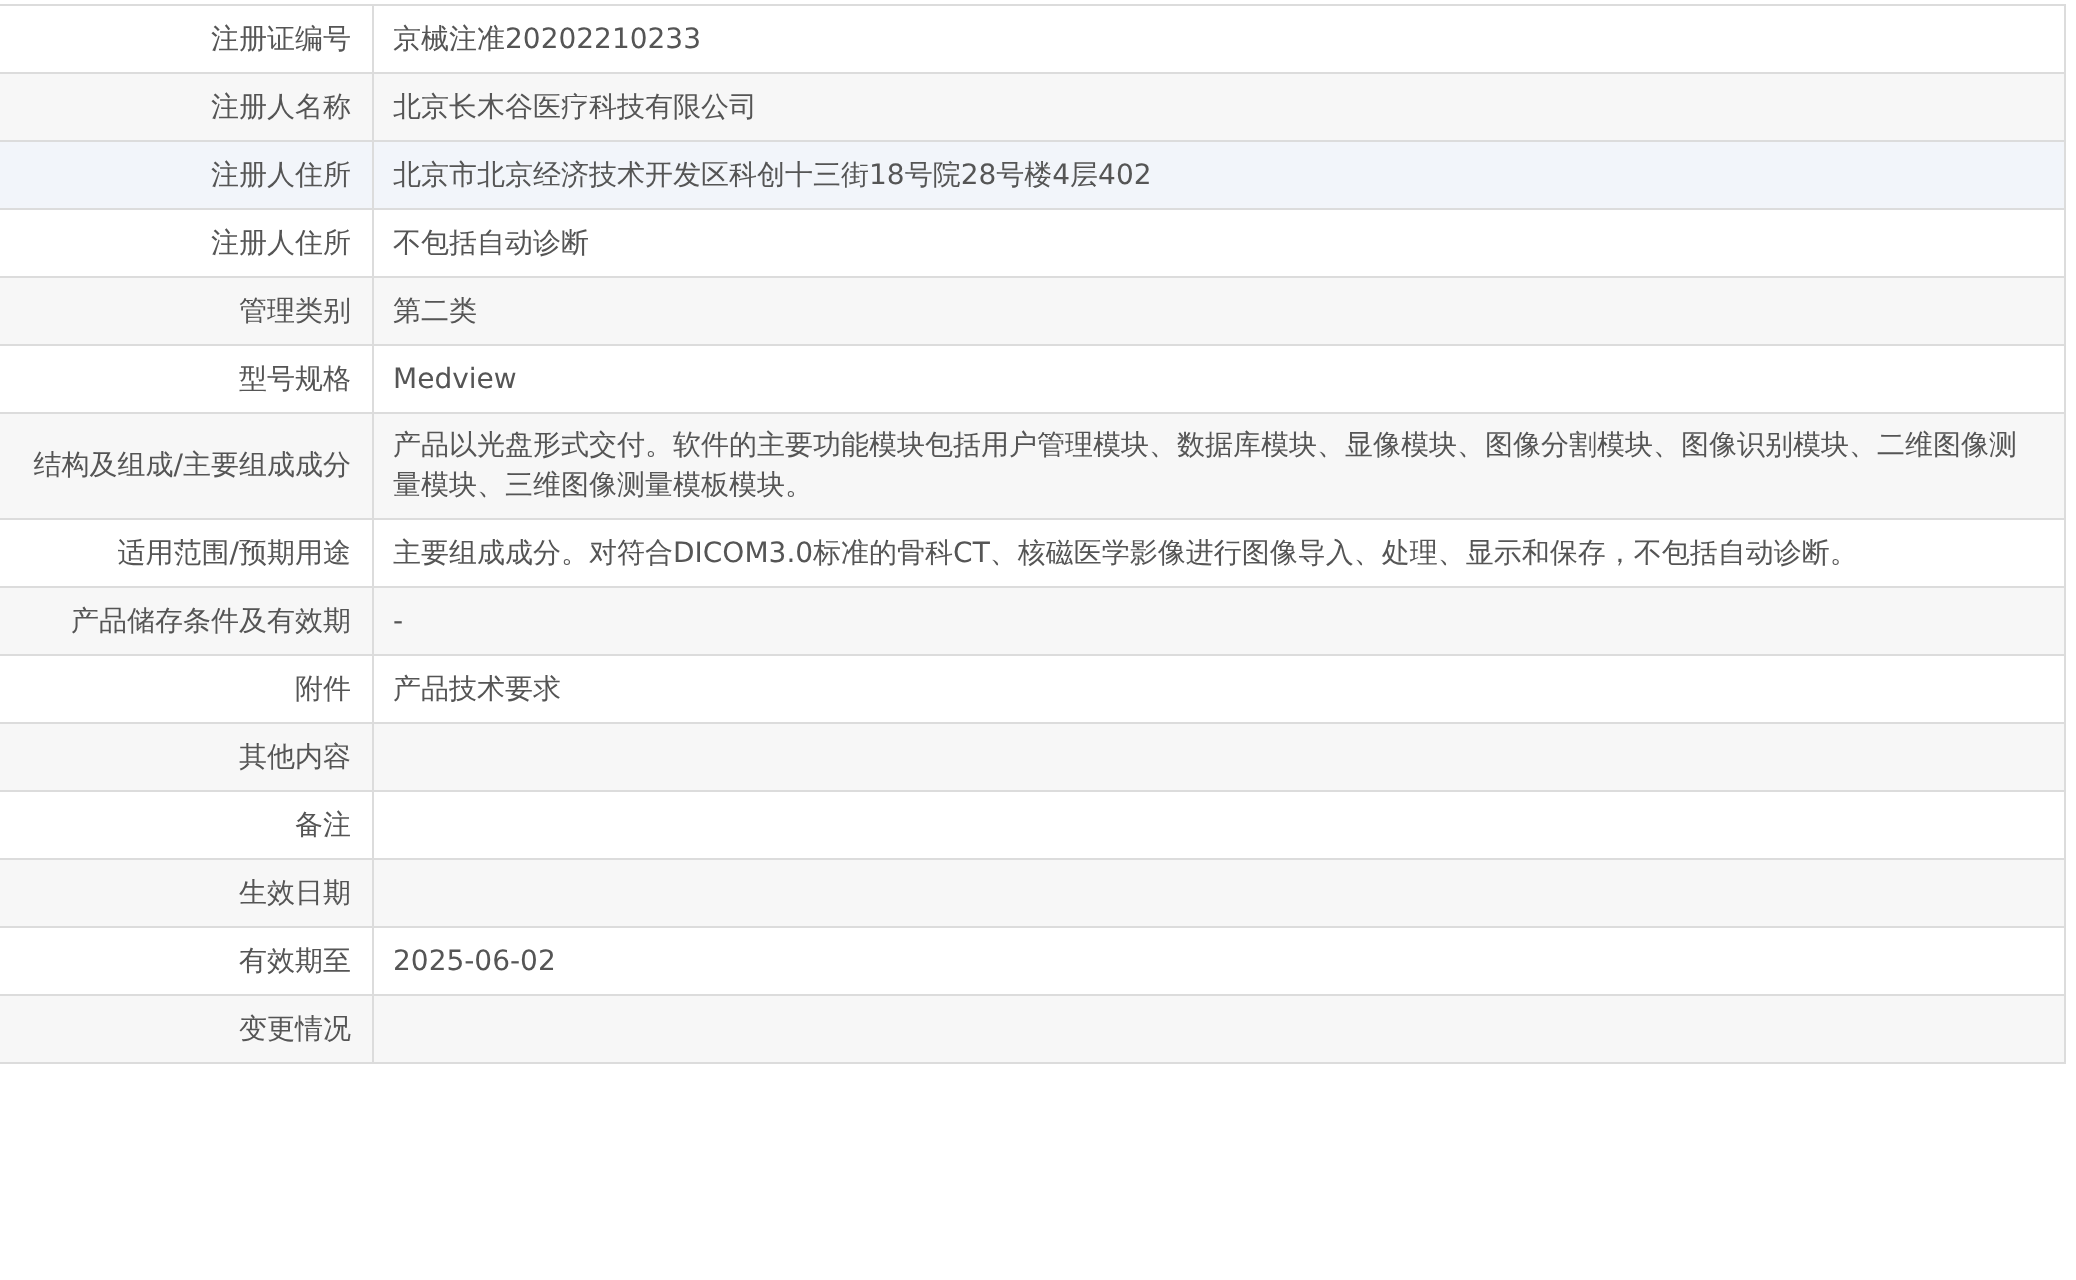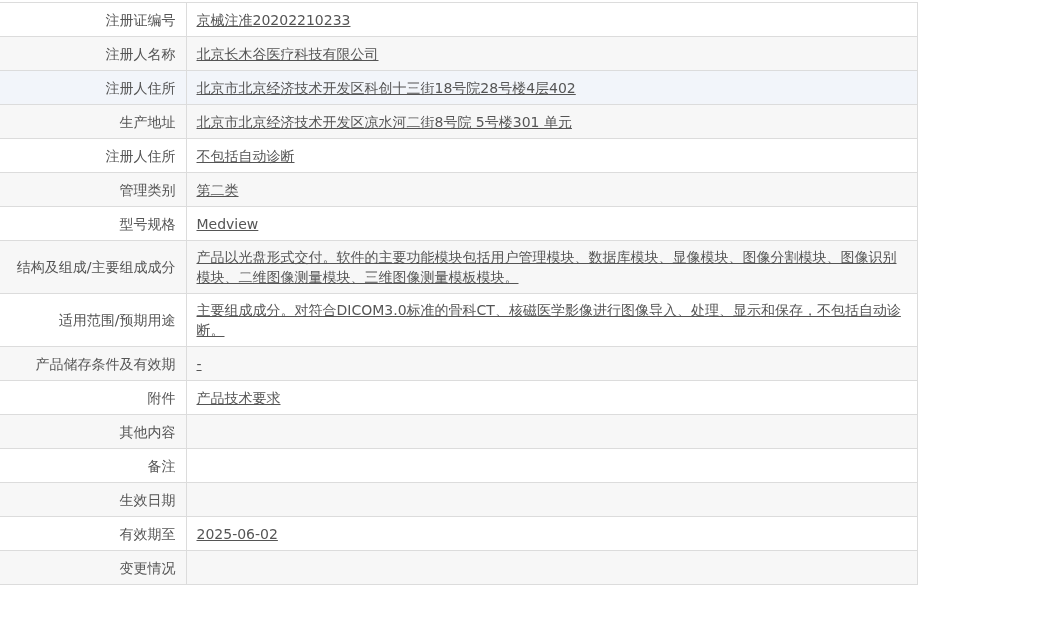"注册证编号" table.detail-table { width: 918px -> 1033px }
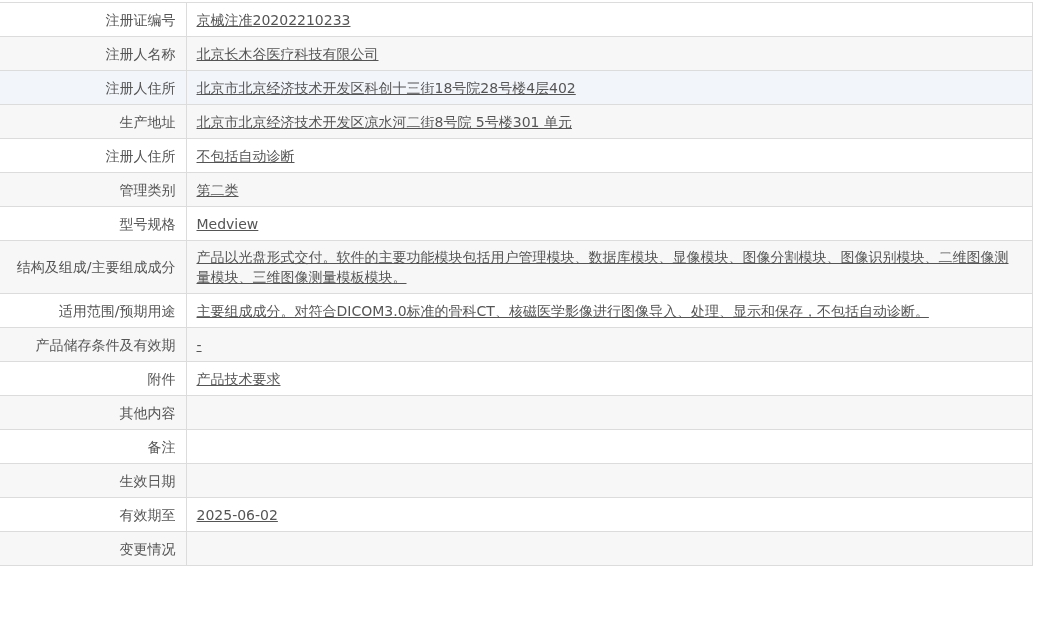"京械注准20202210233" .detail-table td { text-decoration: underline -> none }
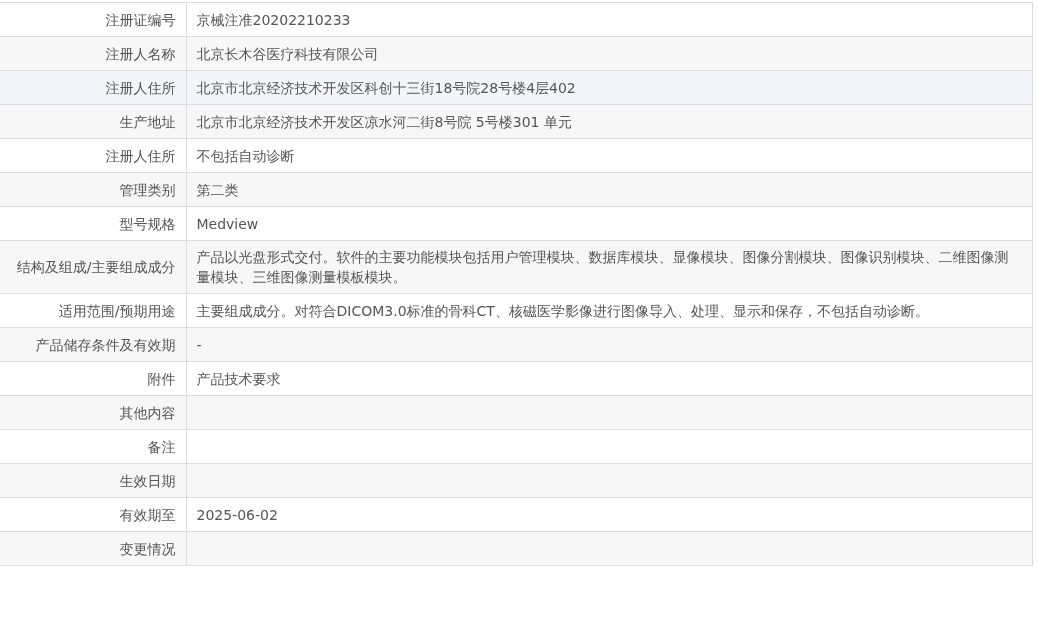"生产地址" tr.alt { html: <tr> <th>生产地址</th> <td>北京市北京经济技术开发区凉水河二街8号院 5号楼301 单元</td> </tr> -> none }
